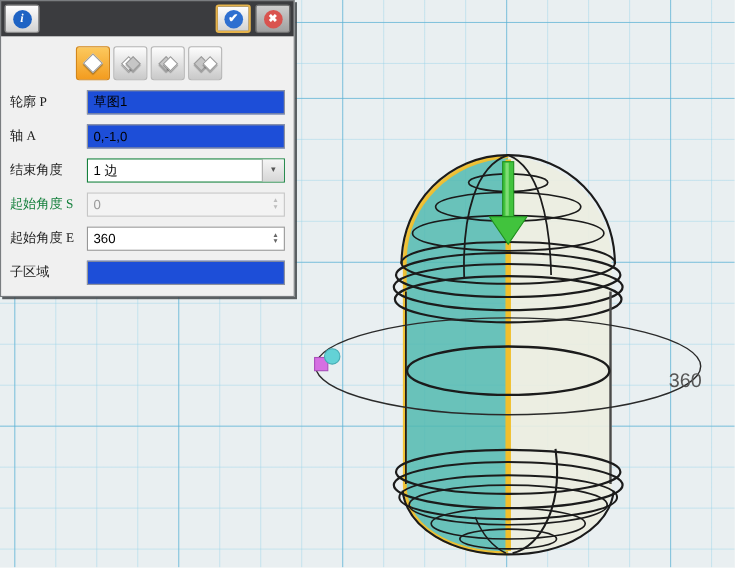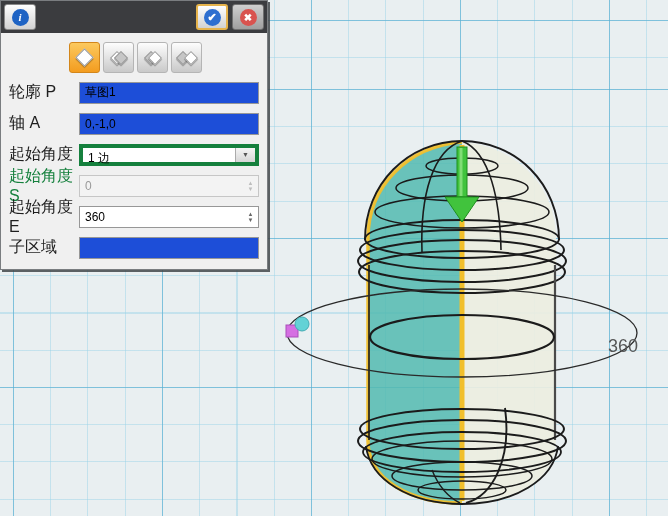"轮廓 P" .lbl { font-family: none -> Liberation Serif, serif; font-size: 16px -> 12px }
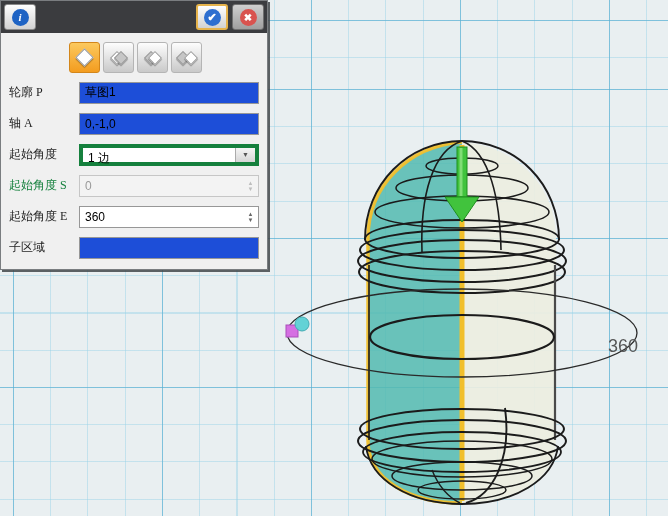"起始角度" span.lbl { text: 起始 -> 结束 }
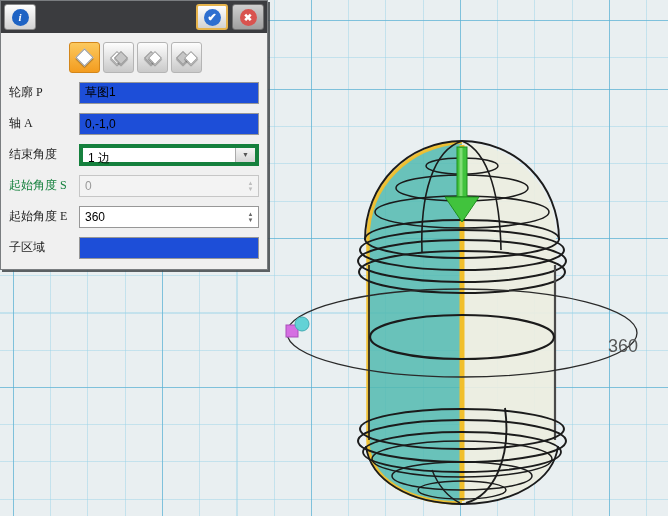"1 边" .combo { border: 4px solid #15803d -> 1px solid #15803d }
